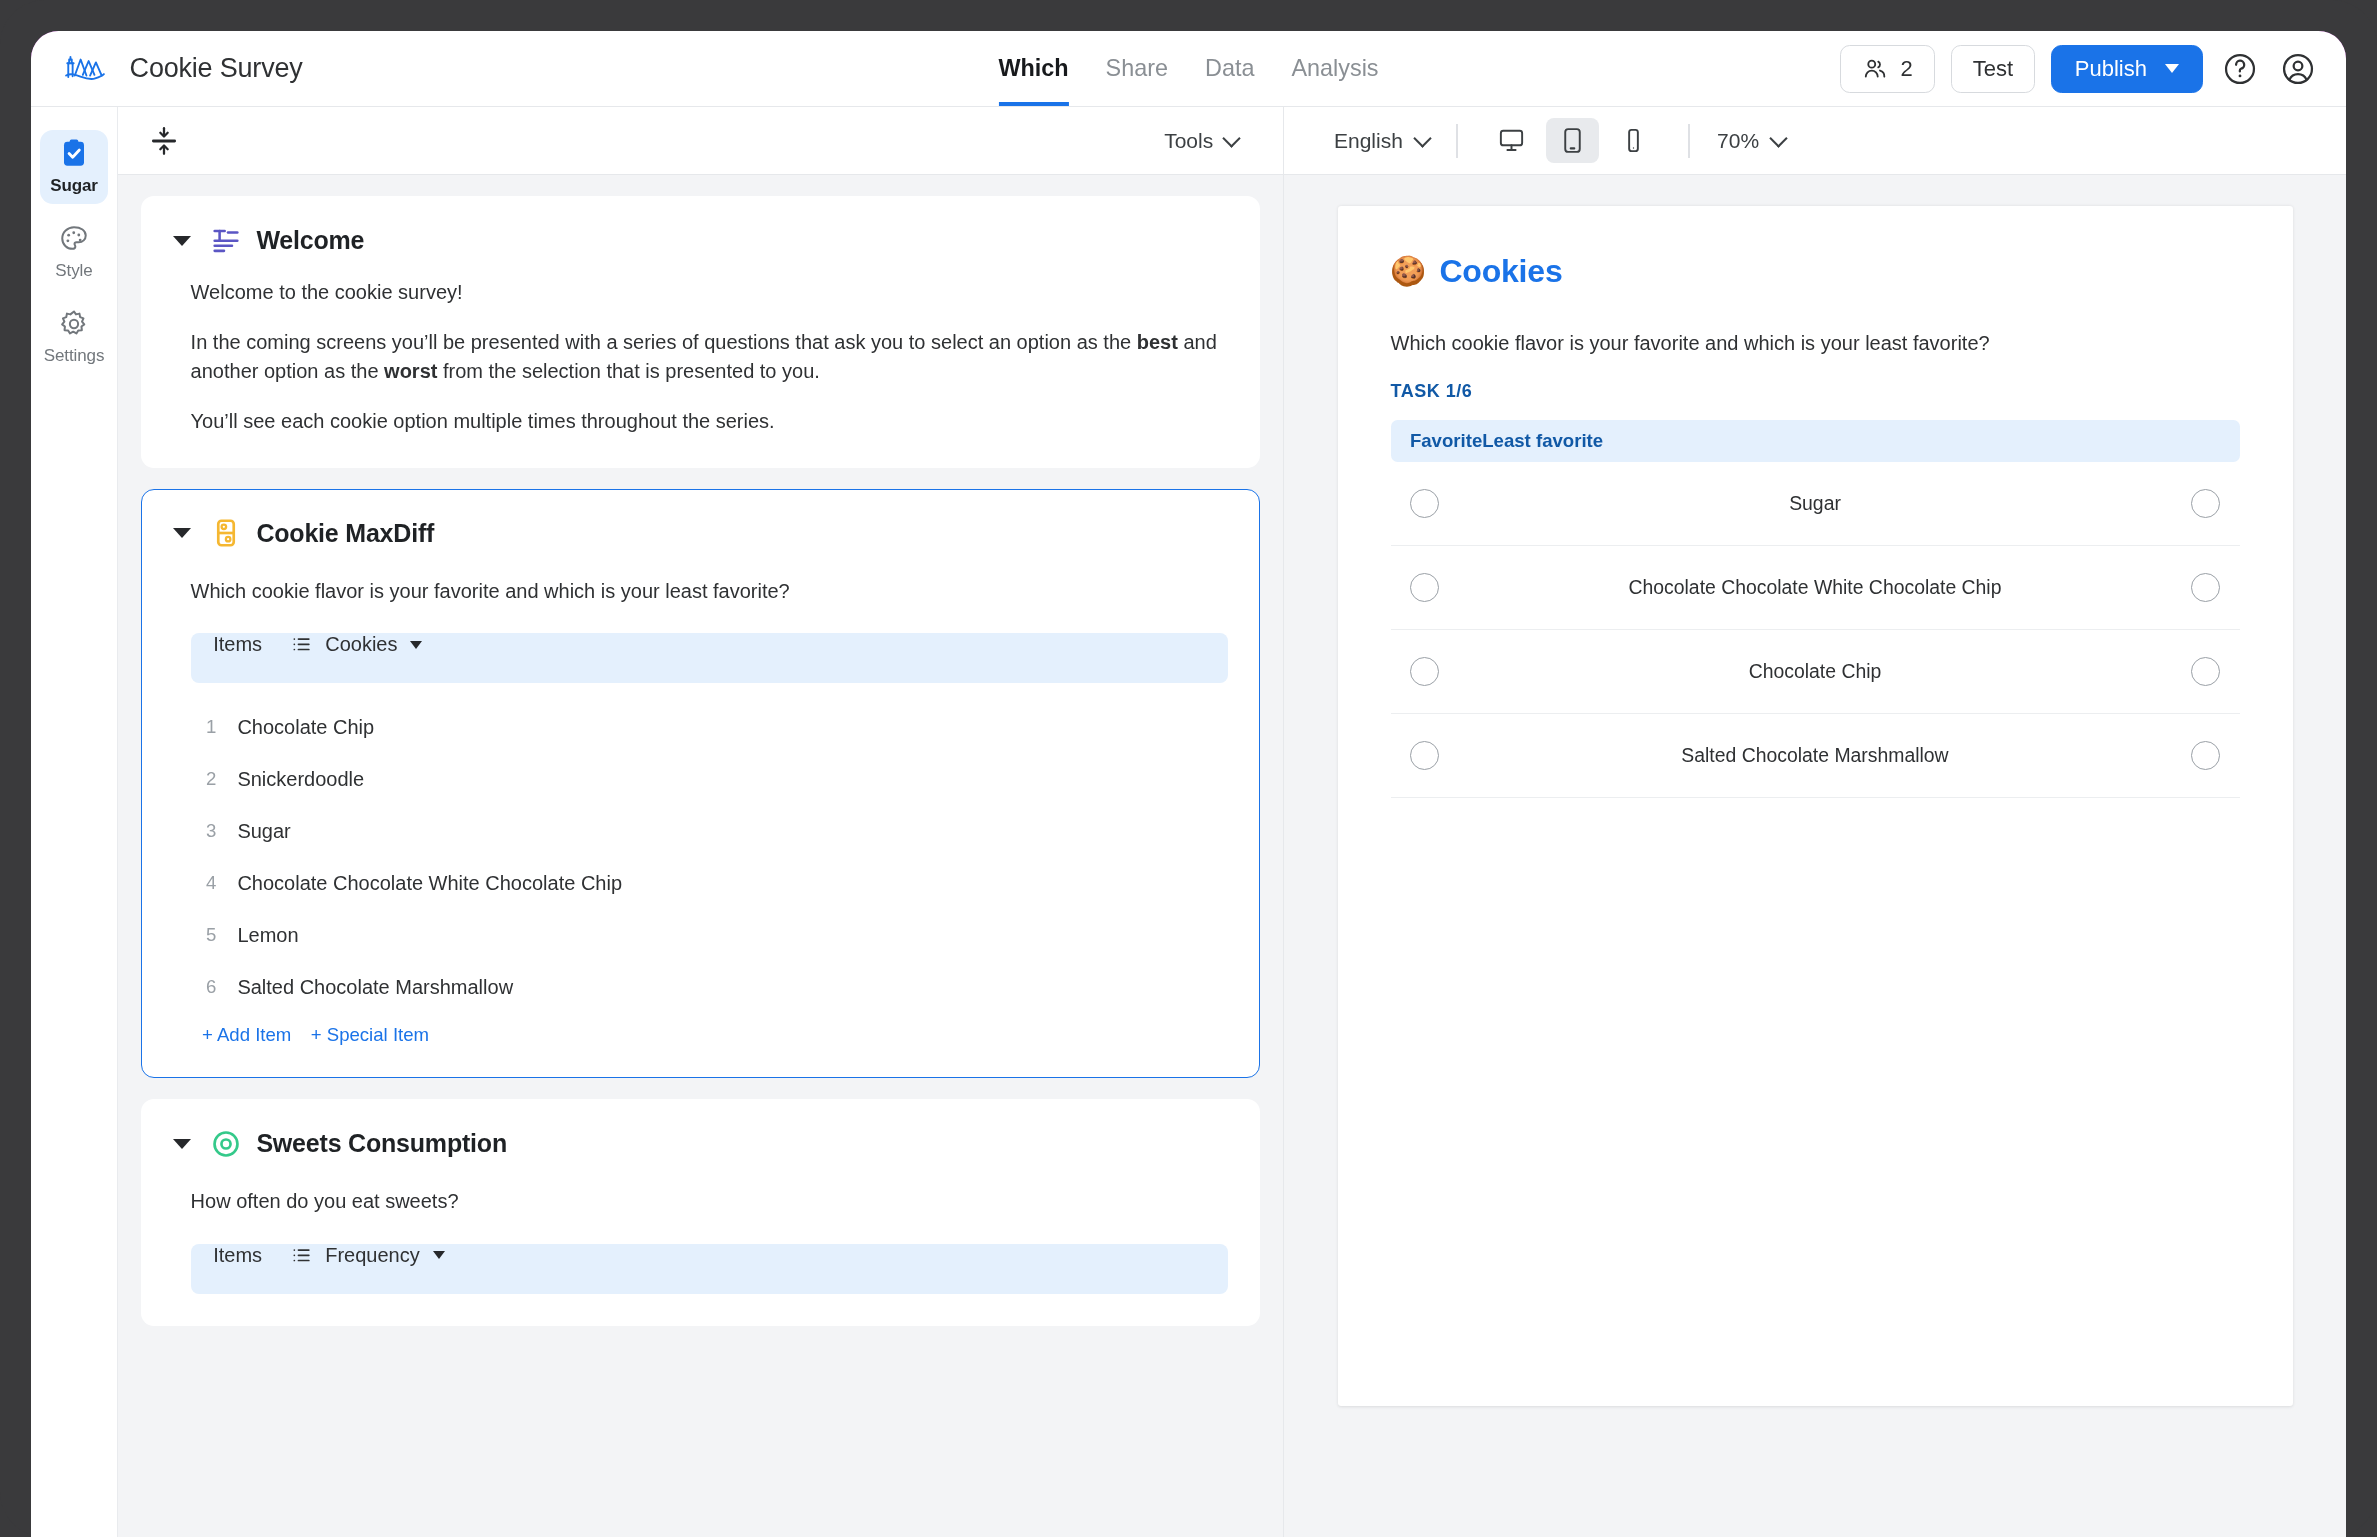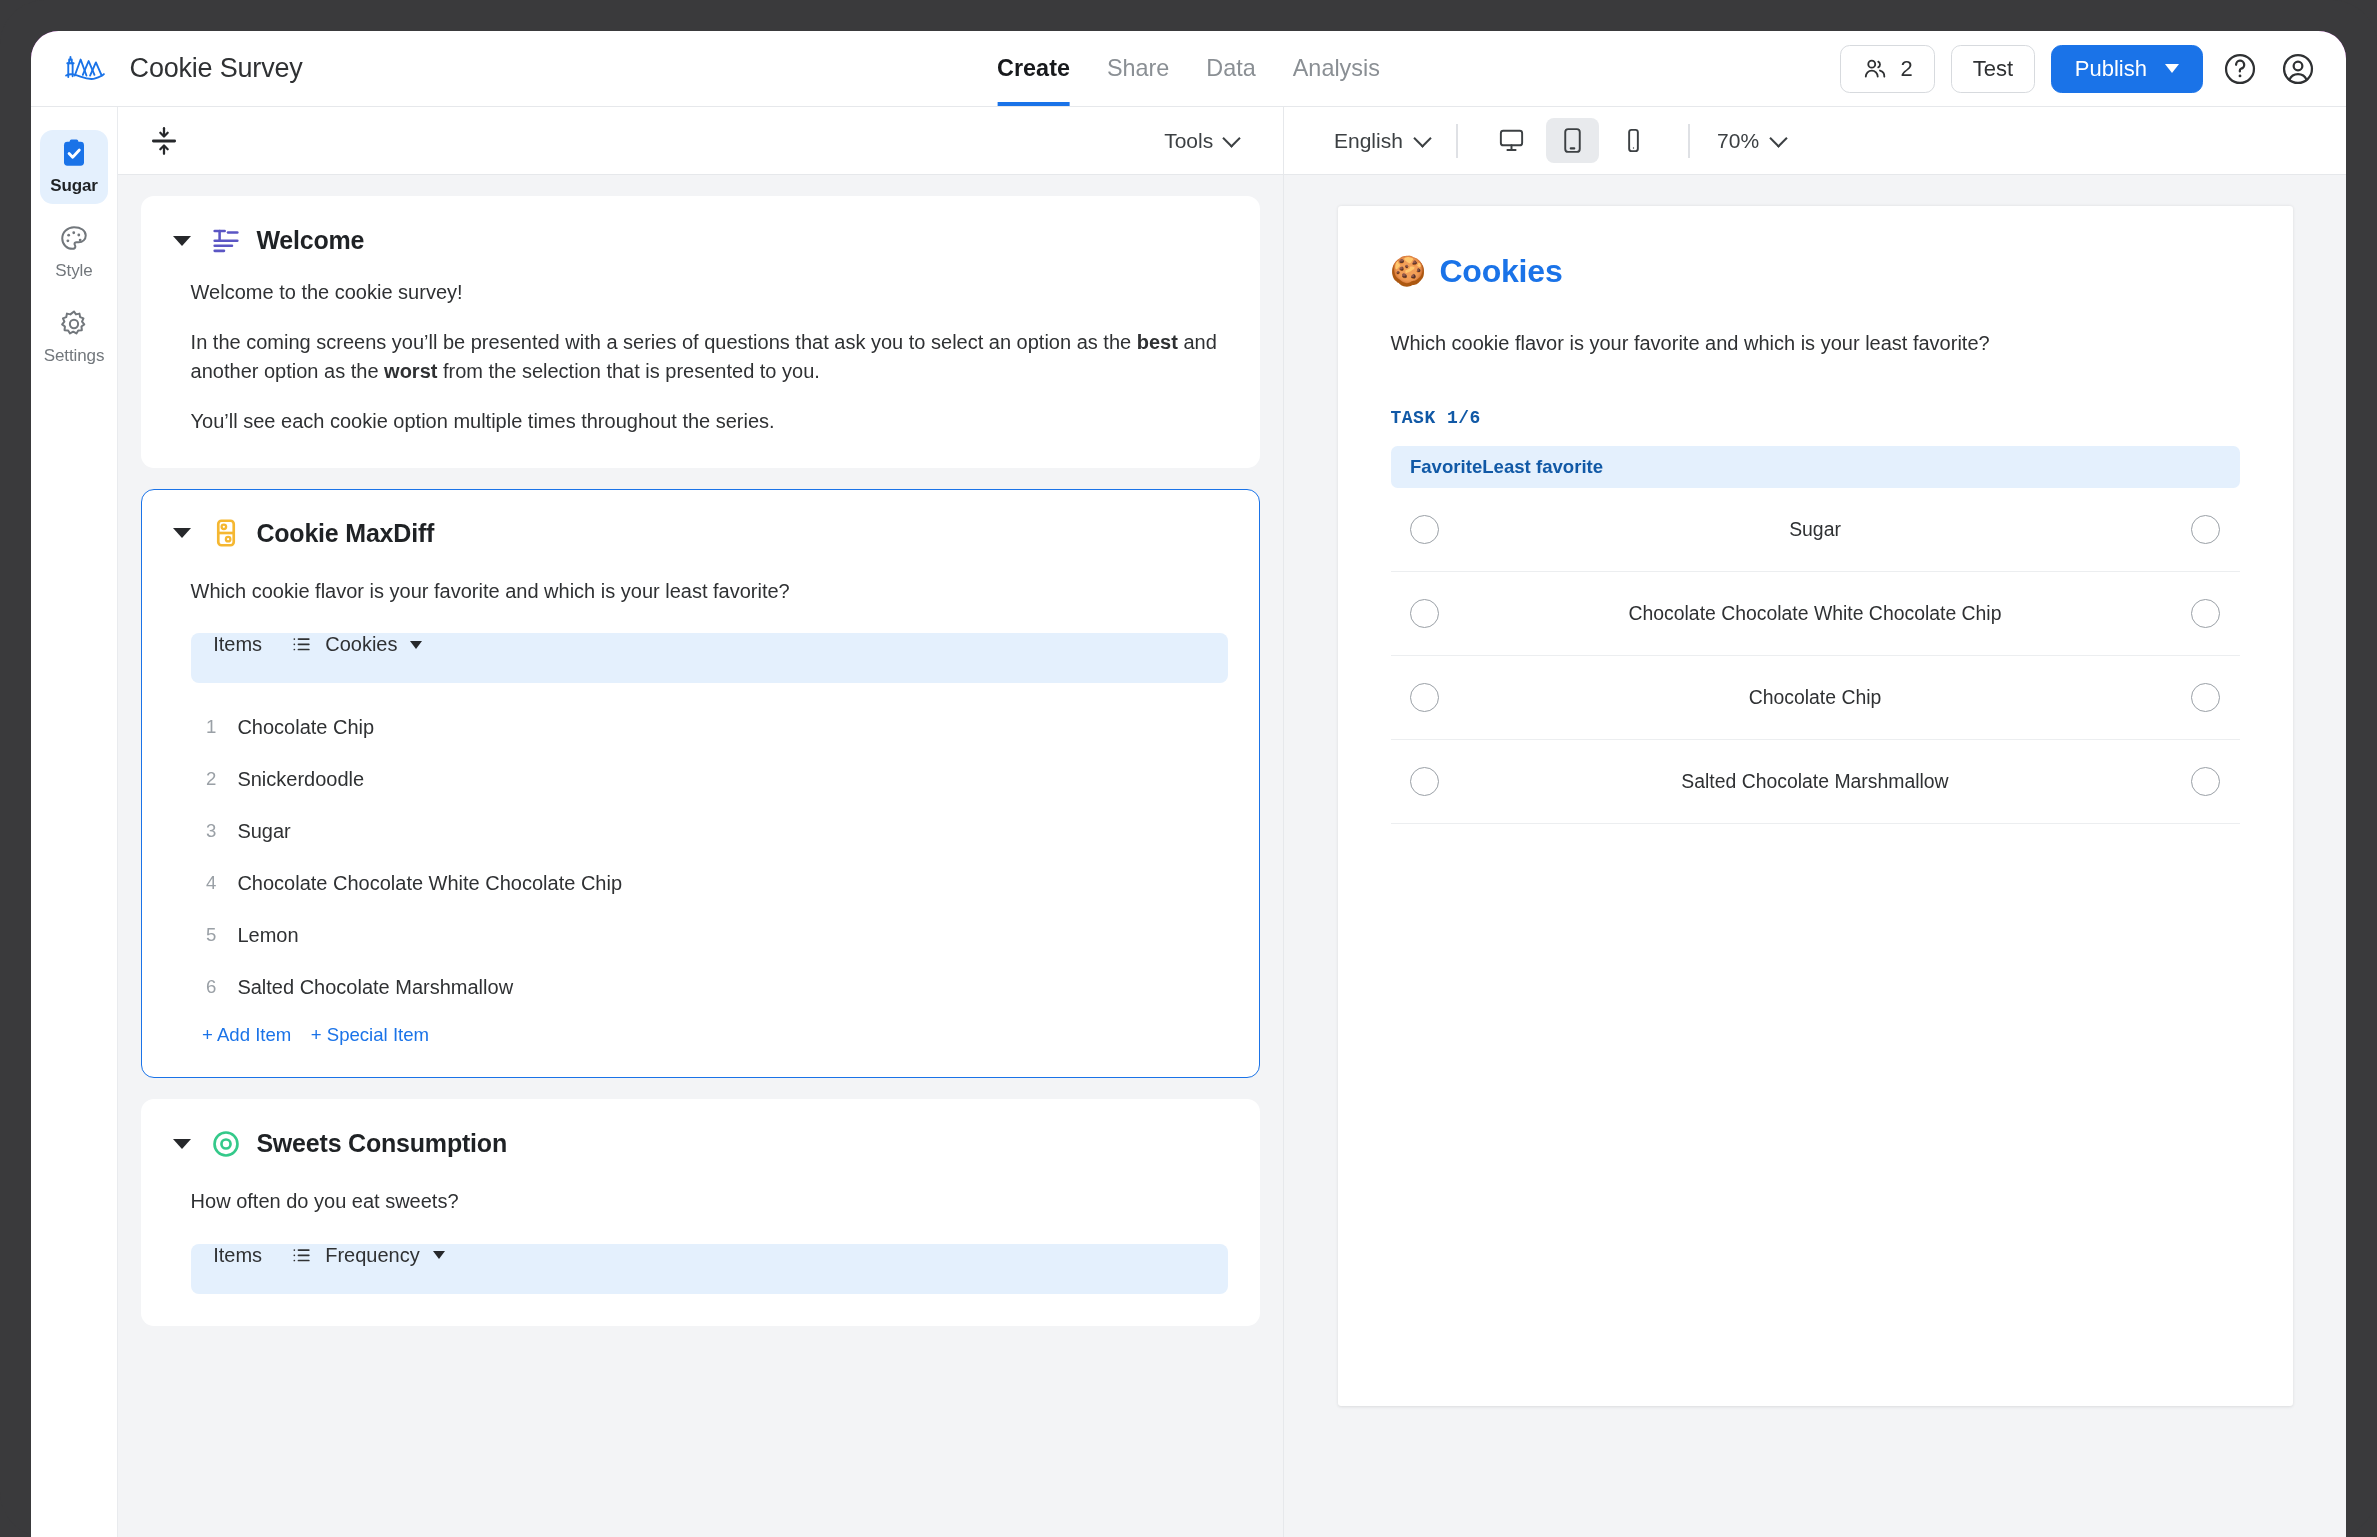"Create" div.nav-item { text: Create -> Which }
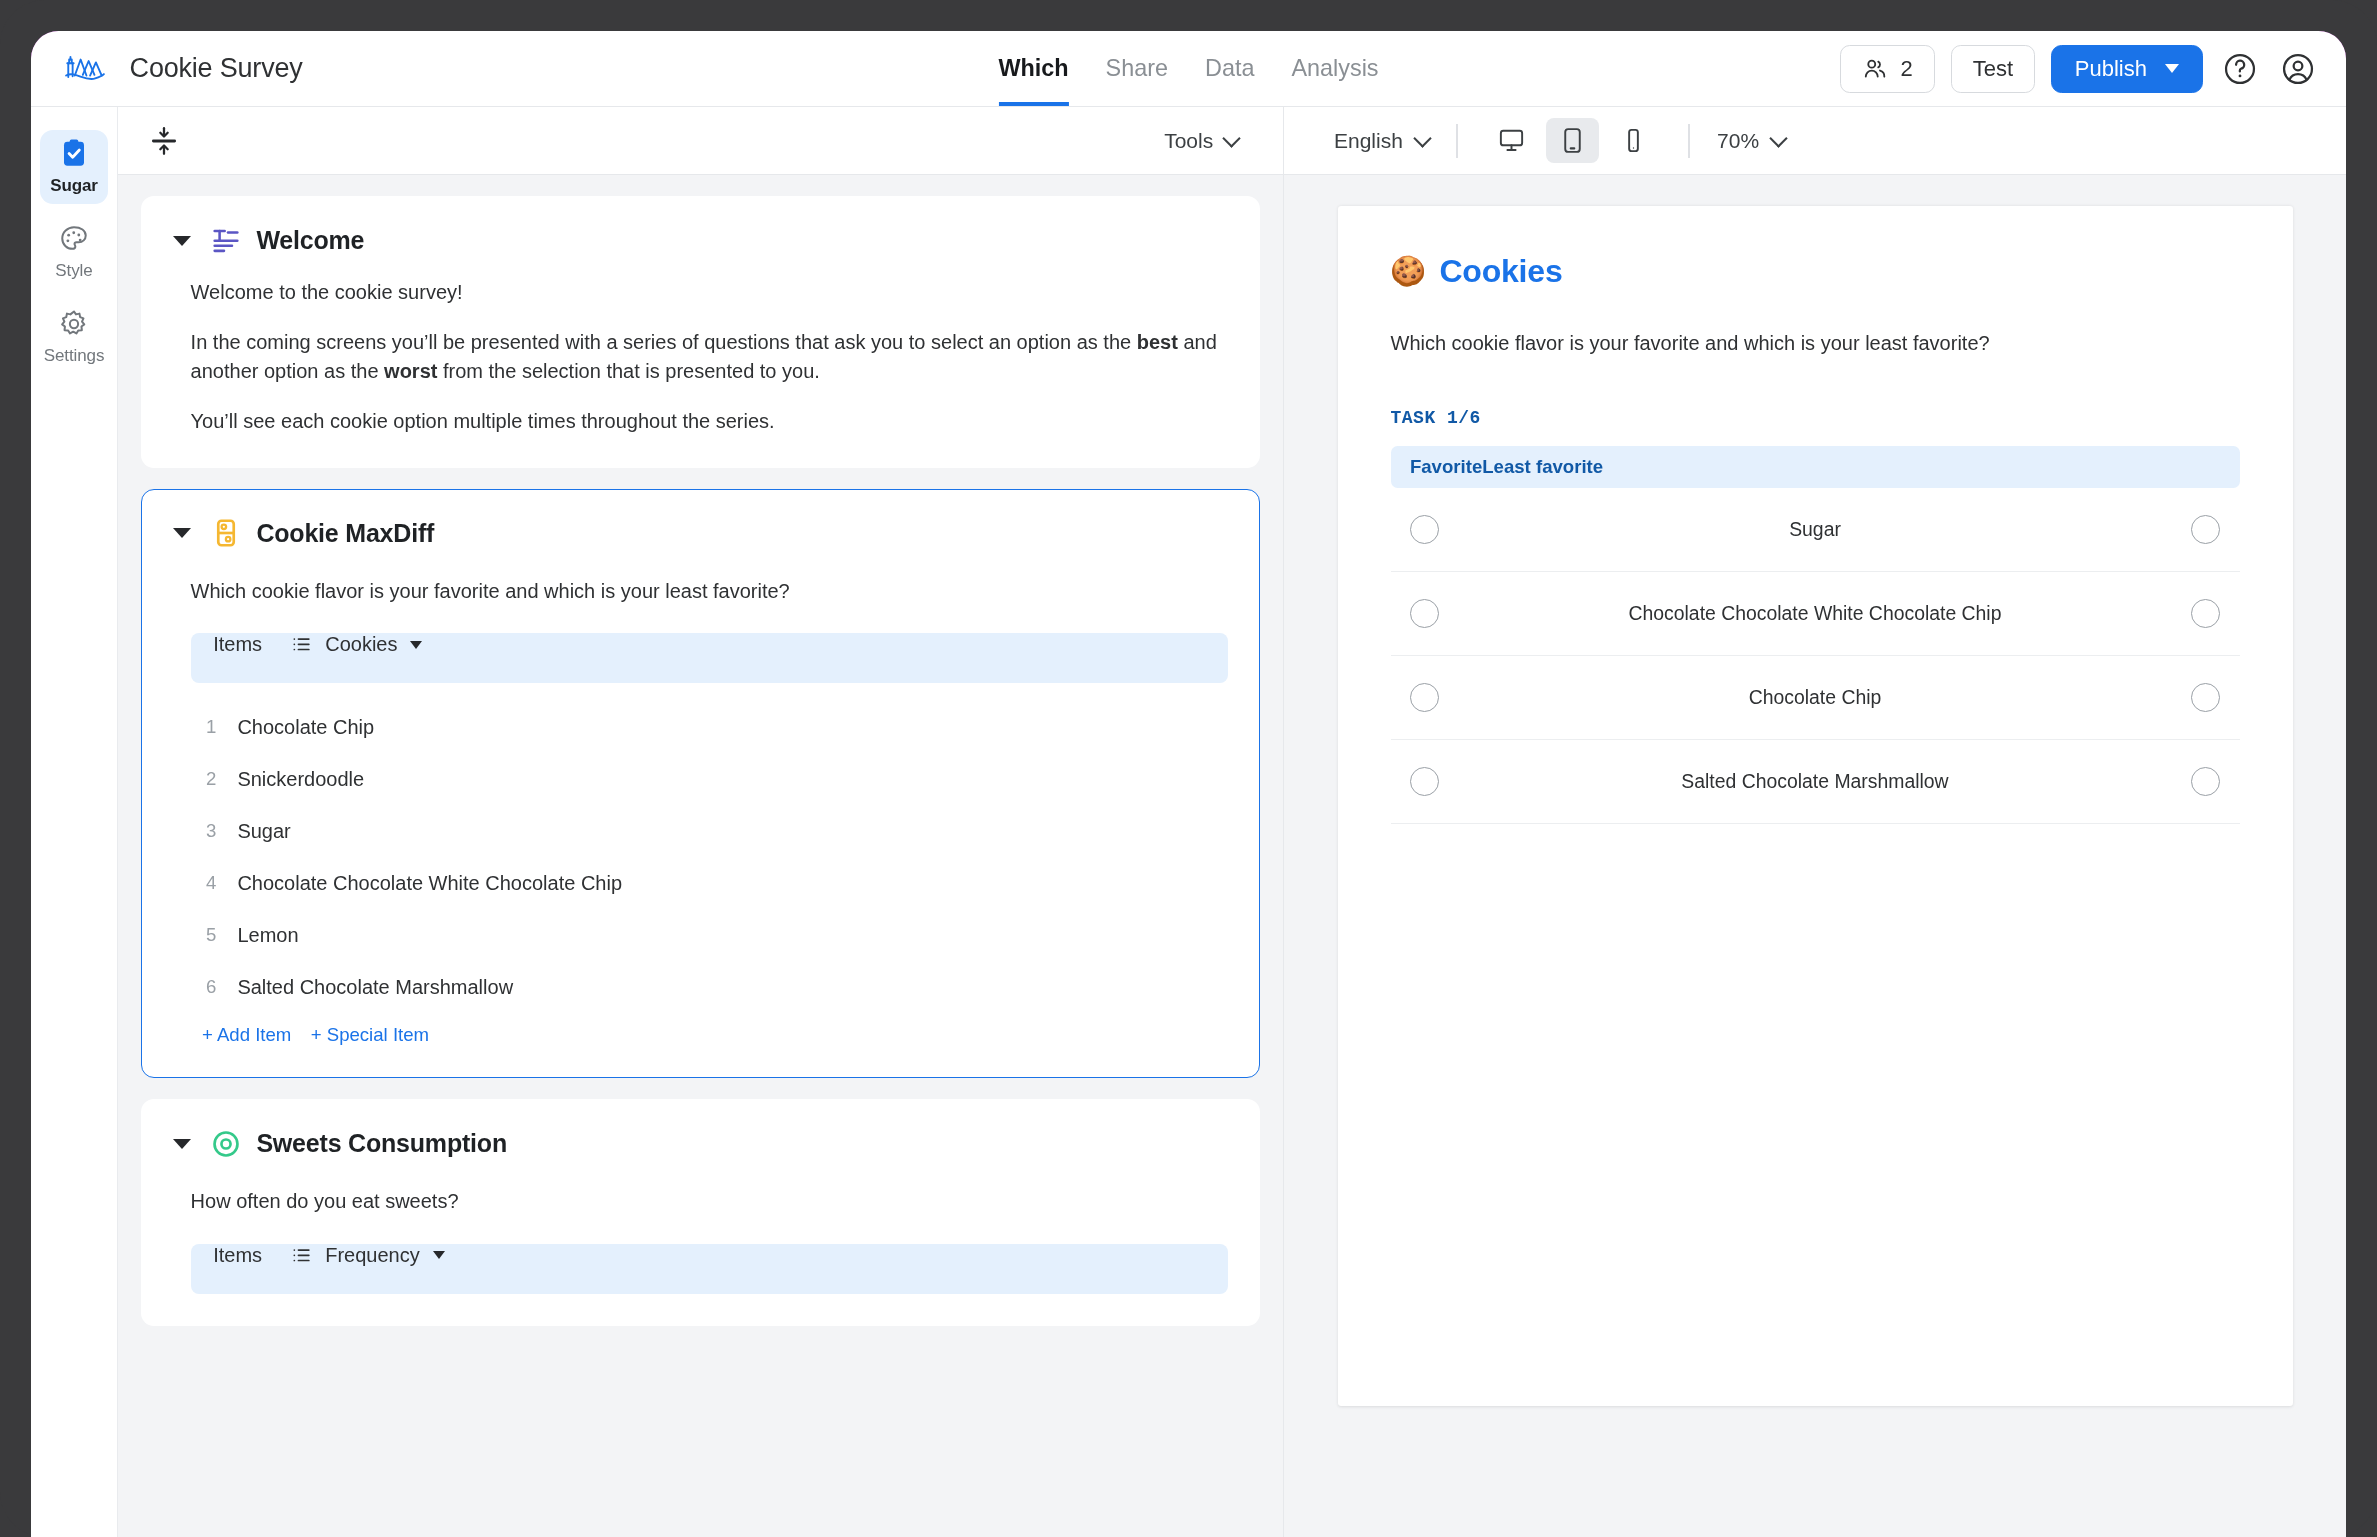"TASK 1/6" .pv-task { font-family: Liberation Mono, monospace -> none; margin-top: 51px -> 24px }
